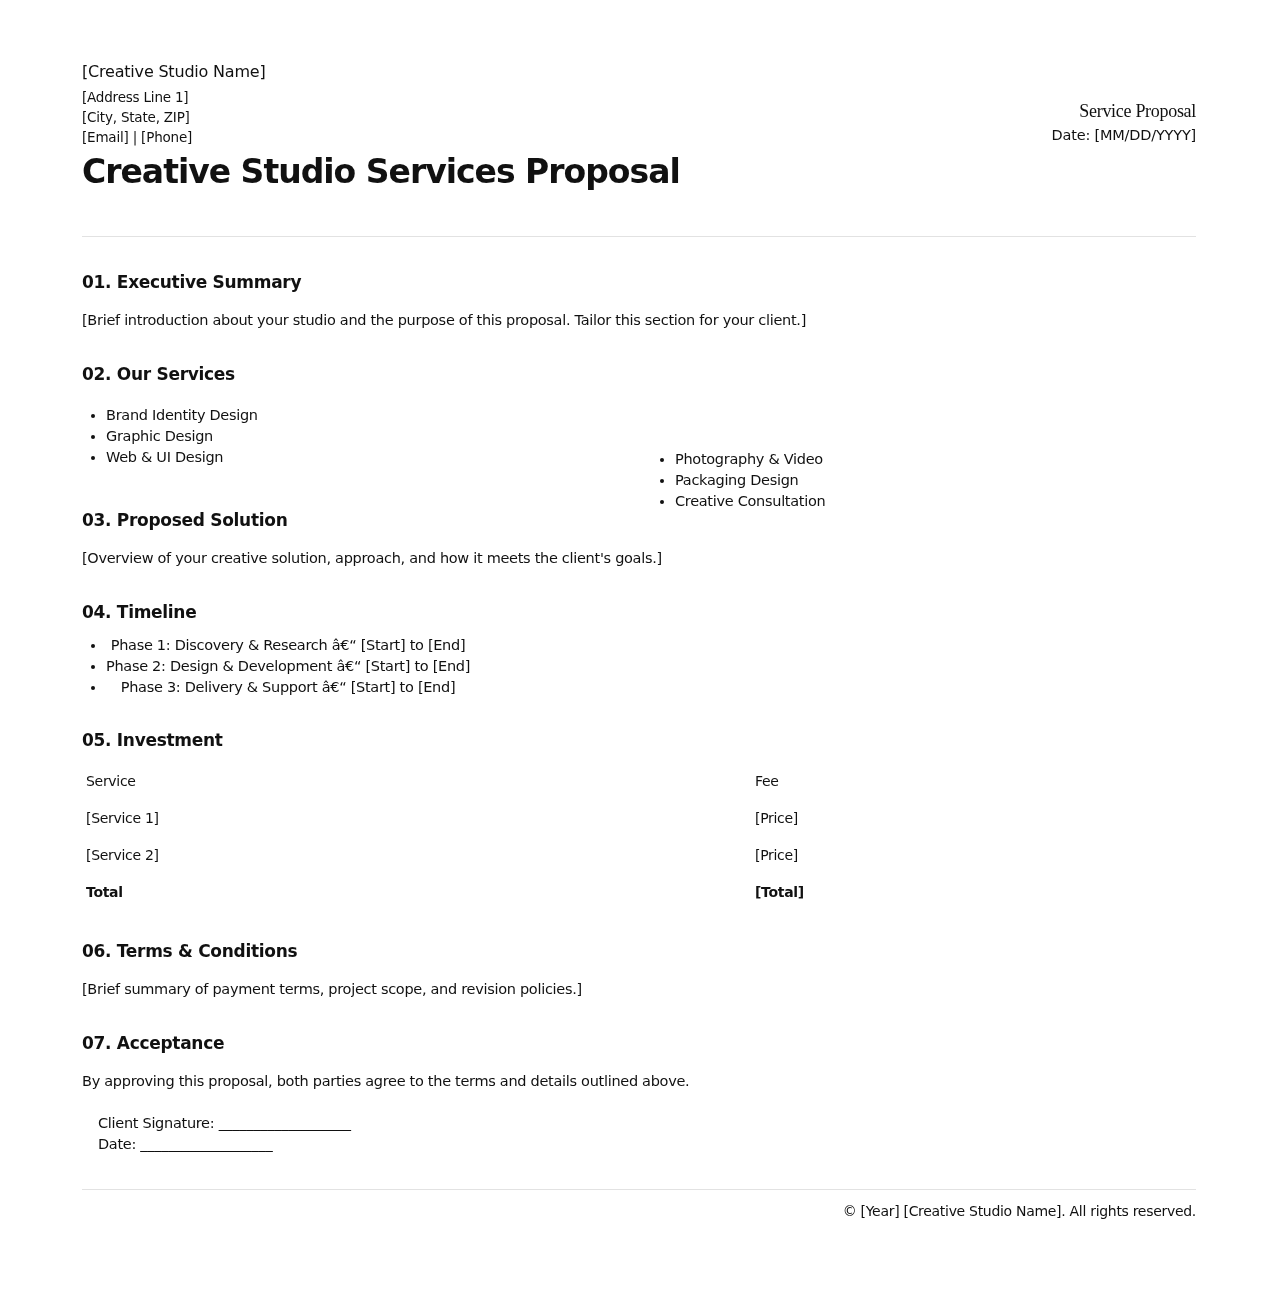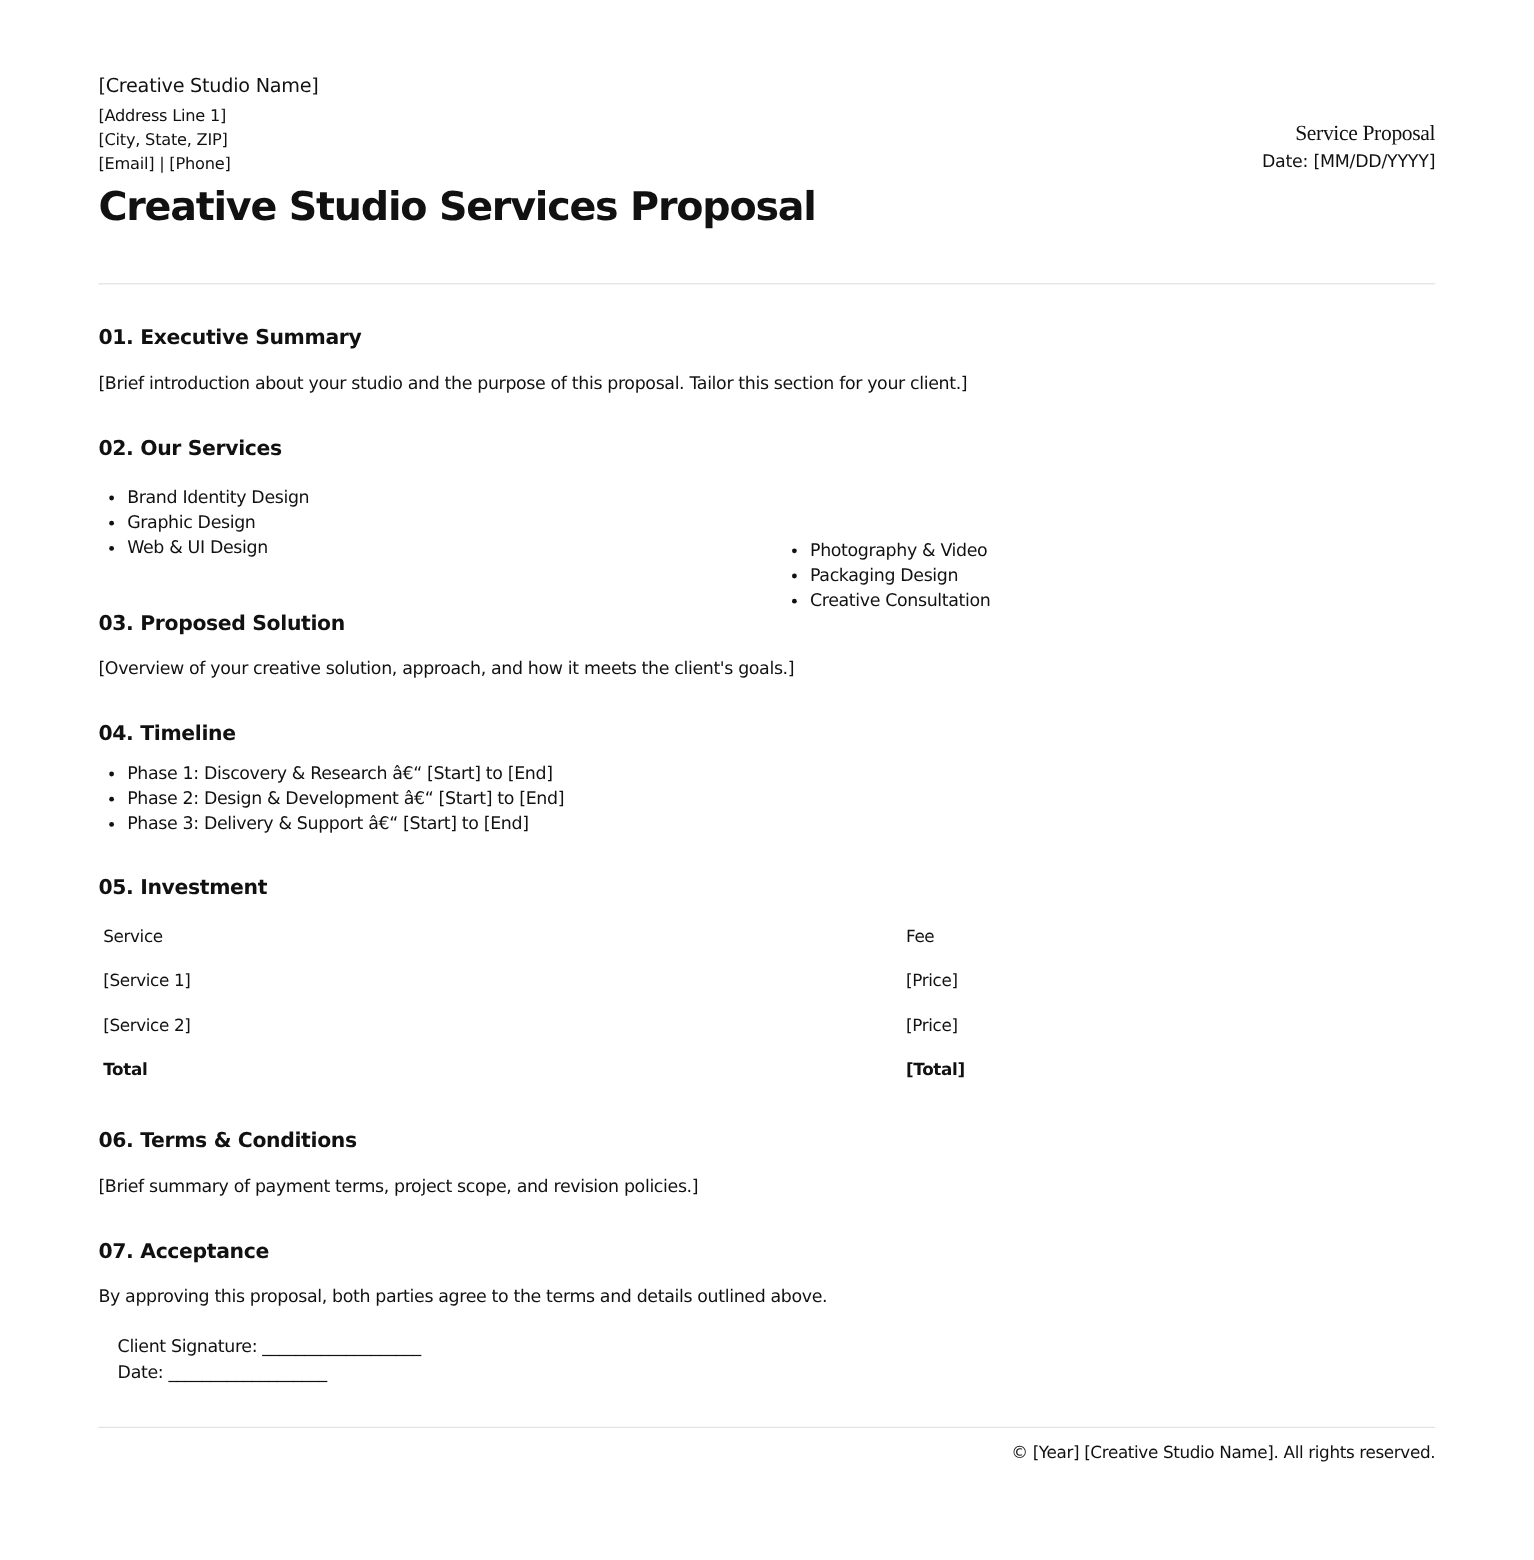"Phase 1: Discovery & Research" ul.list { text-align: none -> center }
